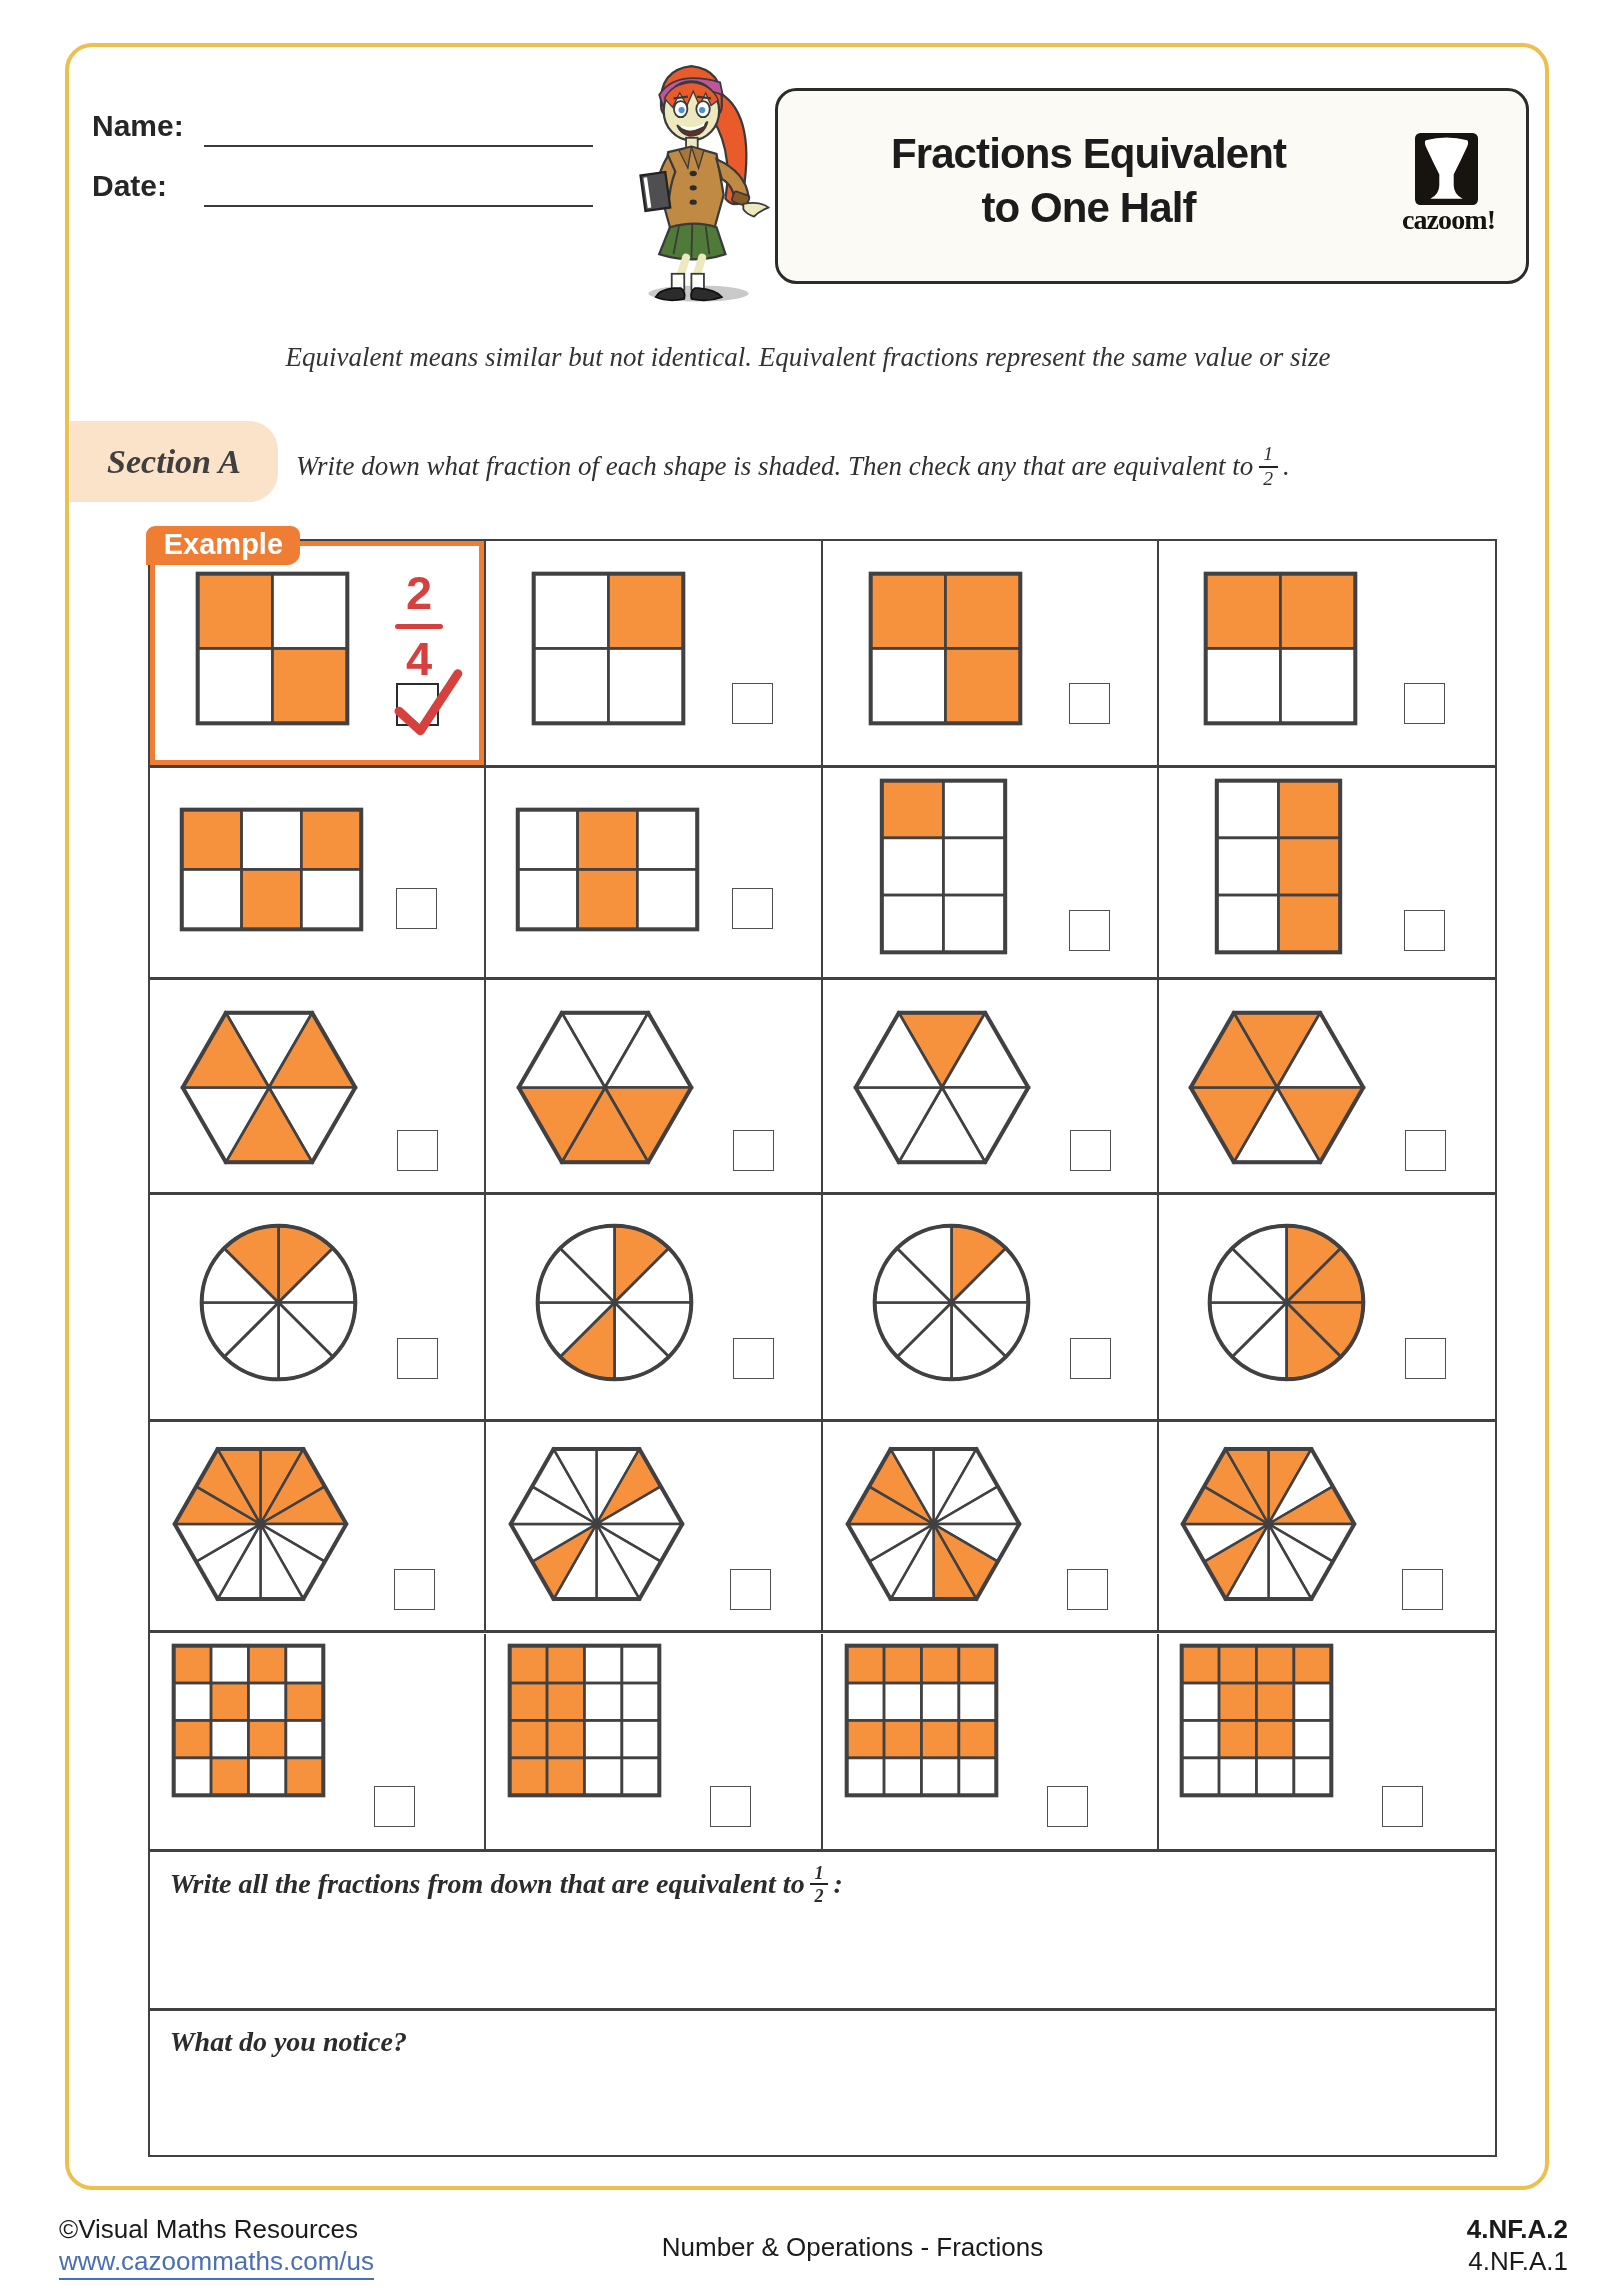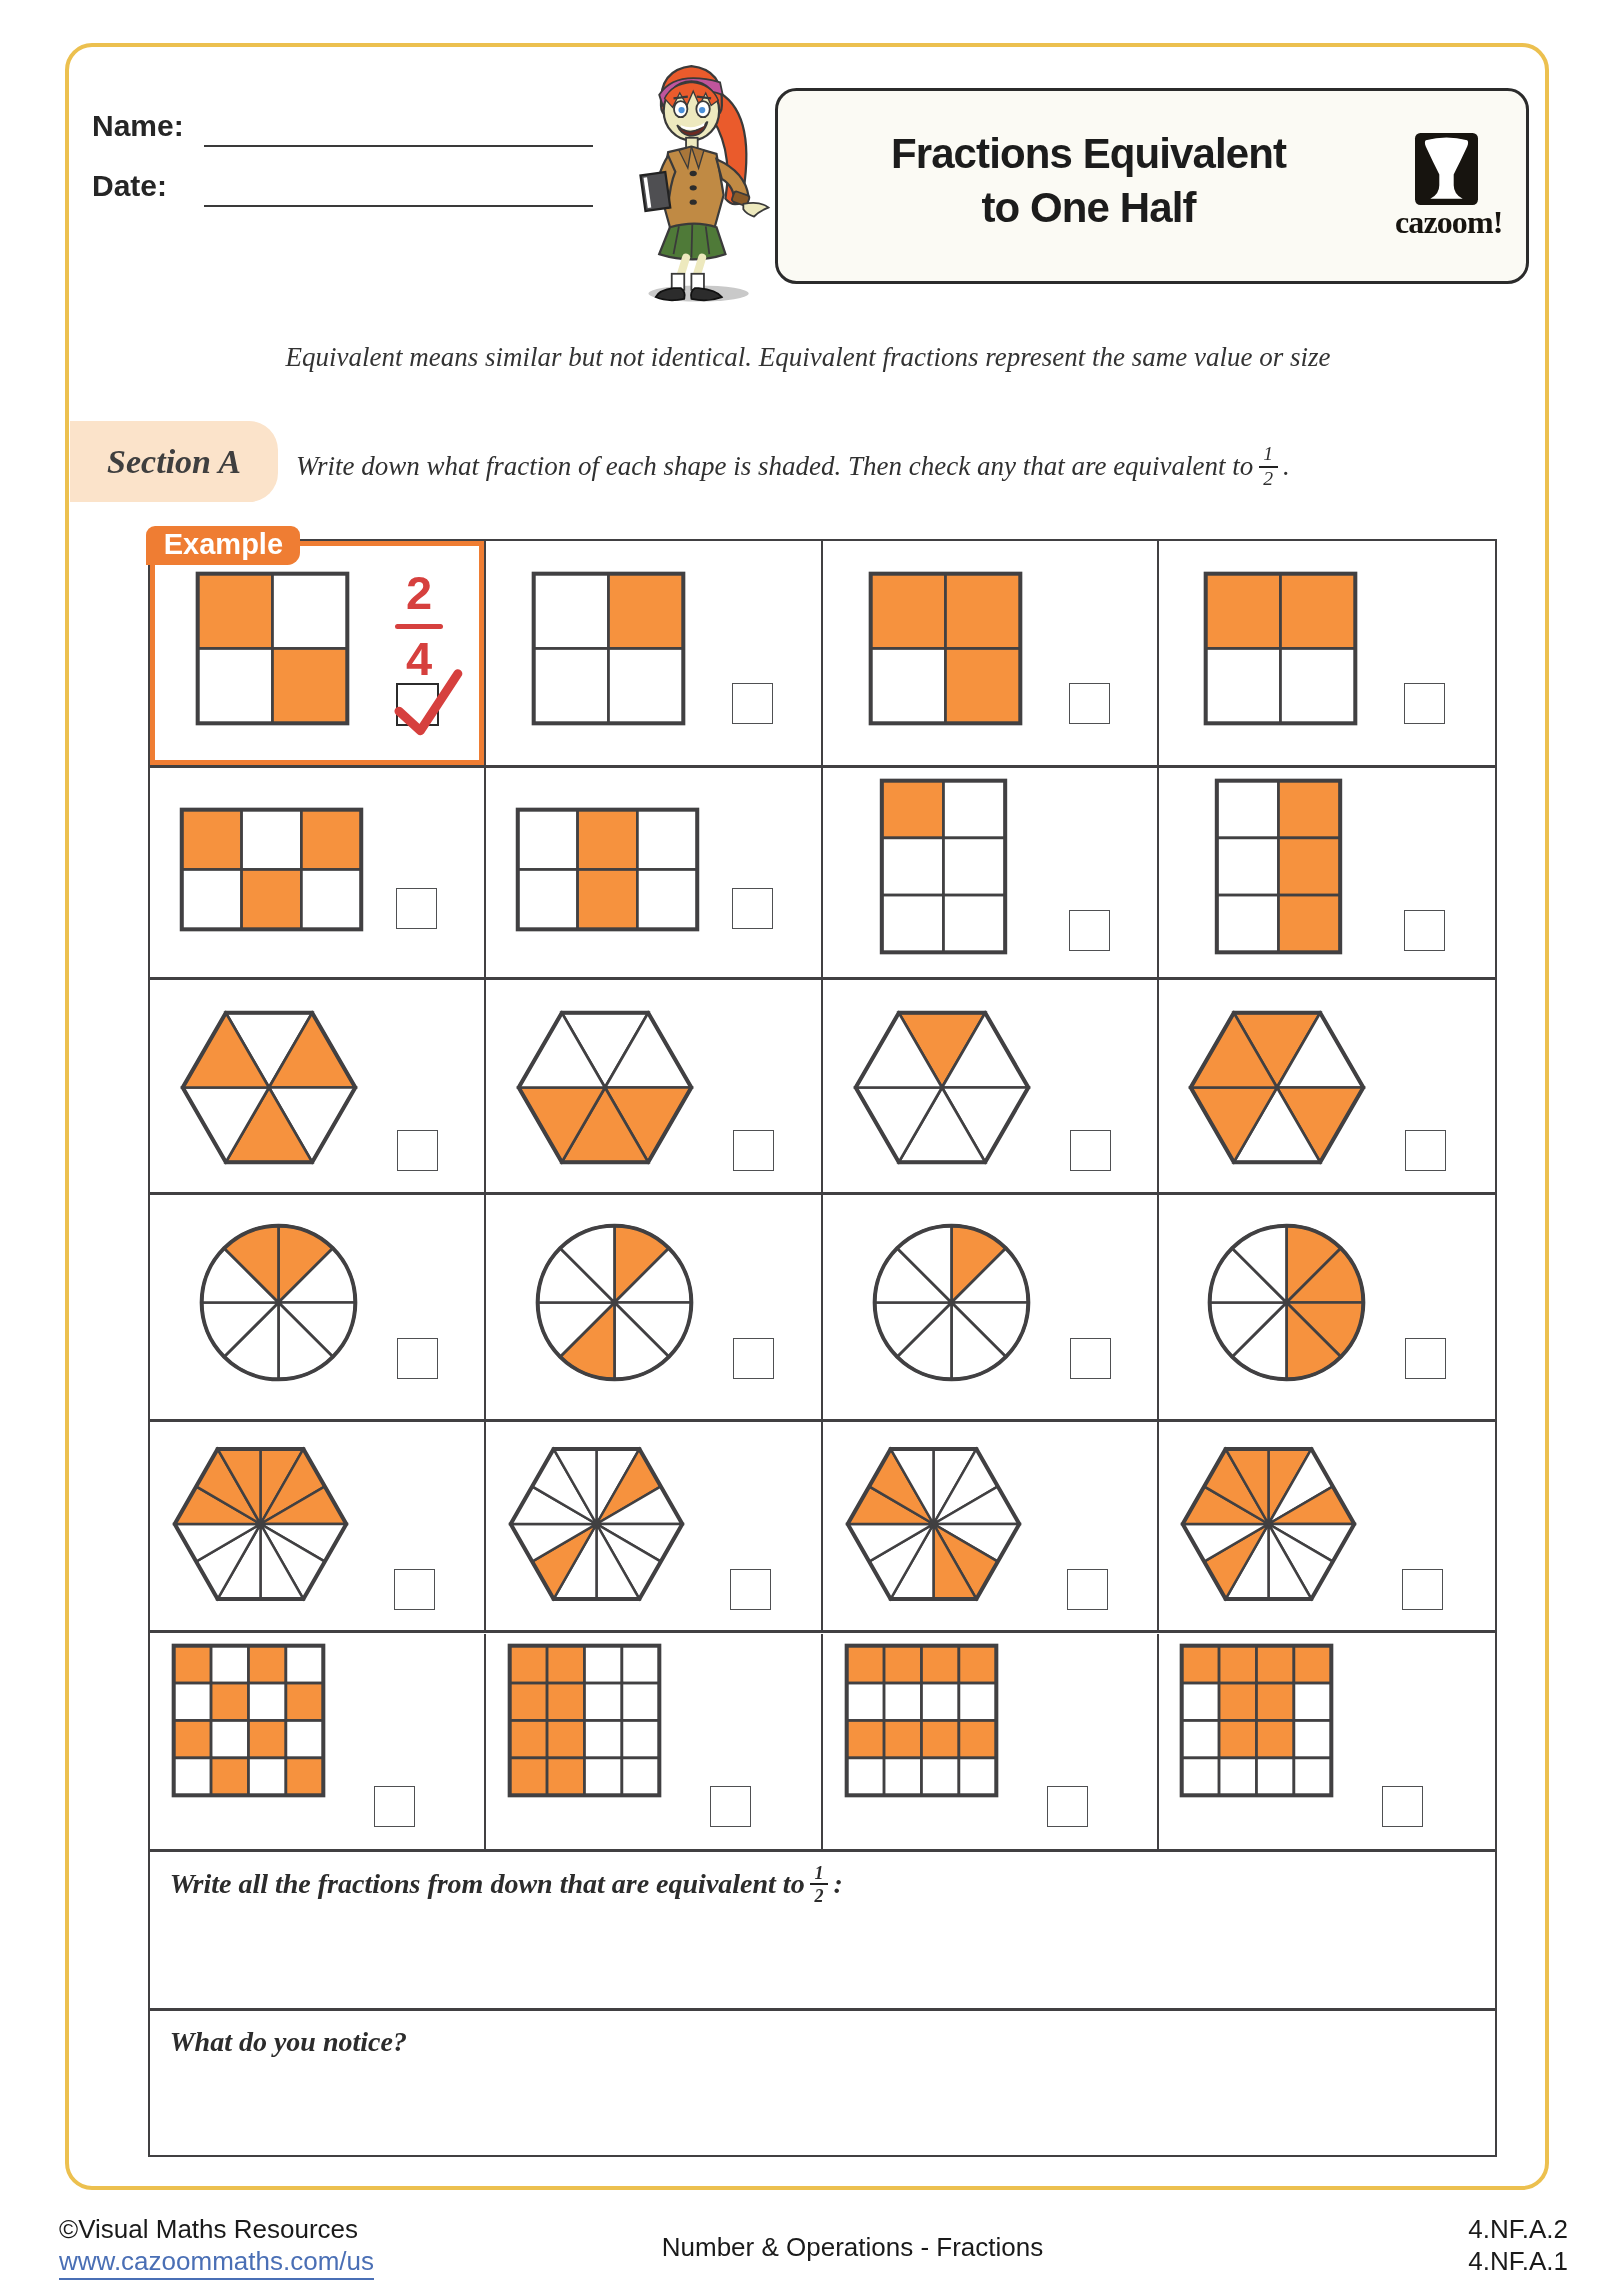"cazoom!" .logotext { font-size: 32px -> 28px }
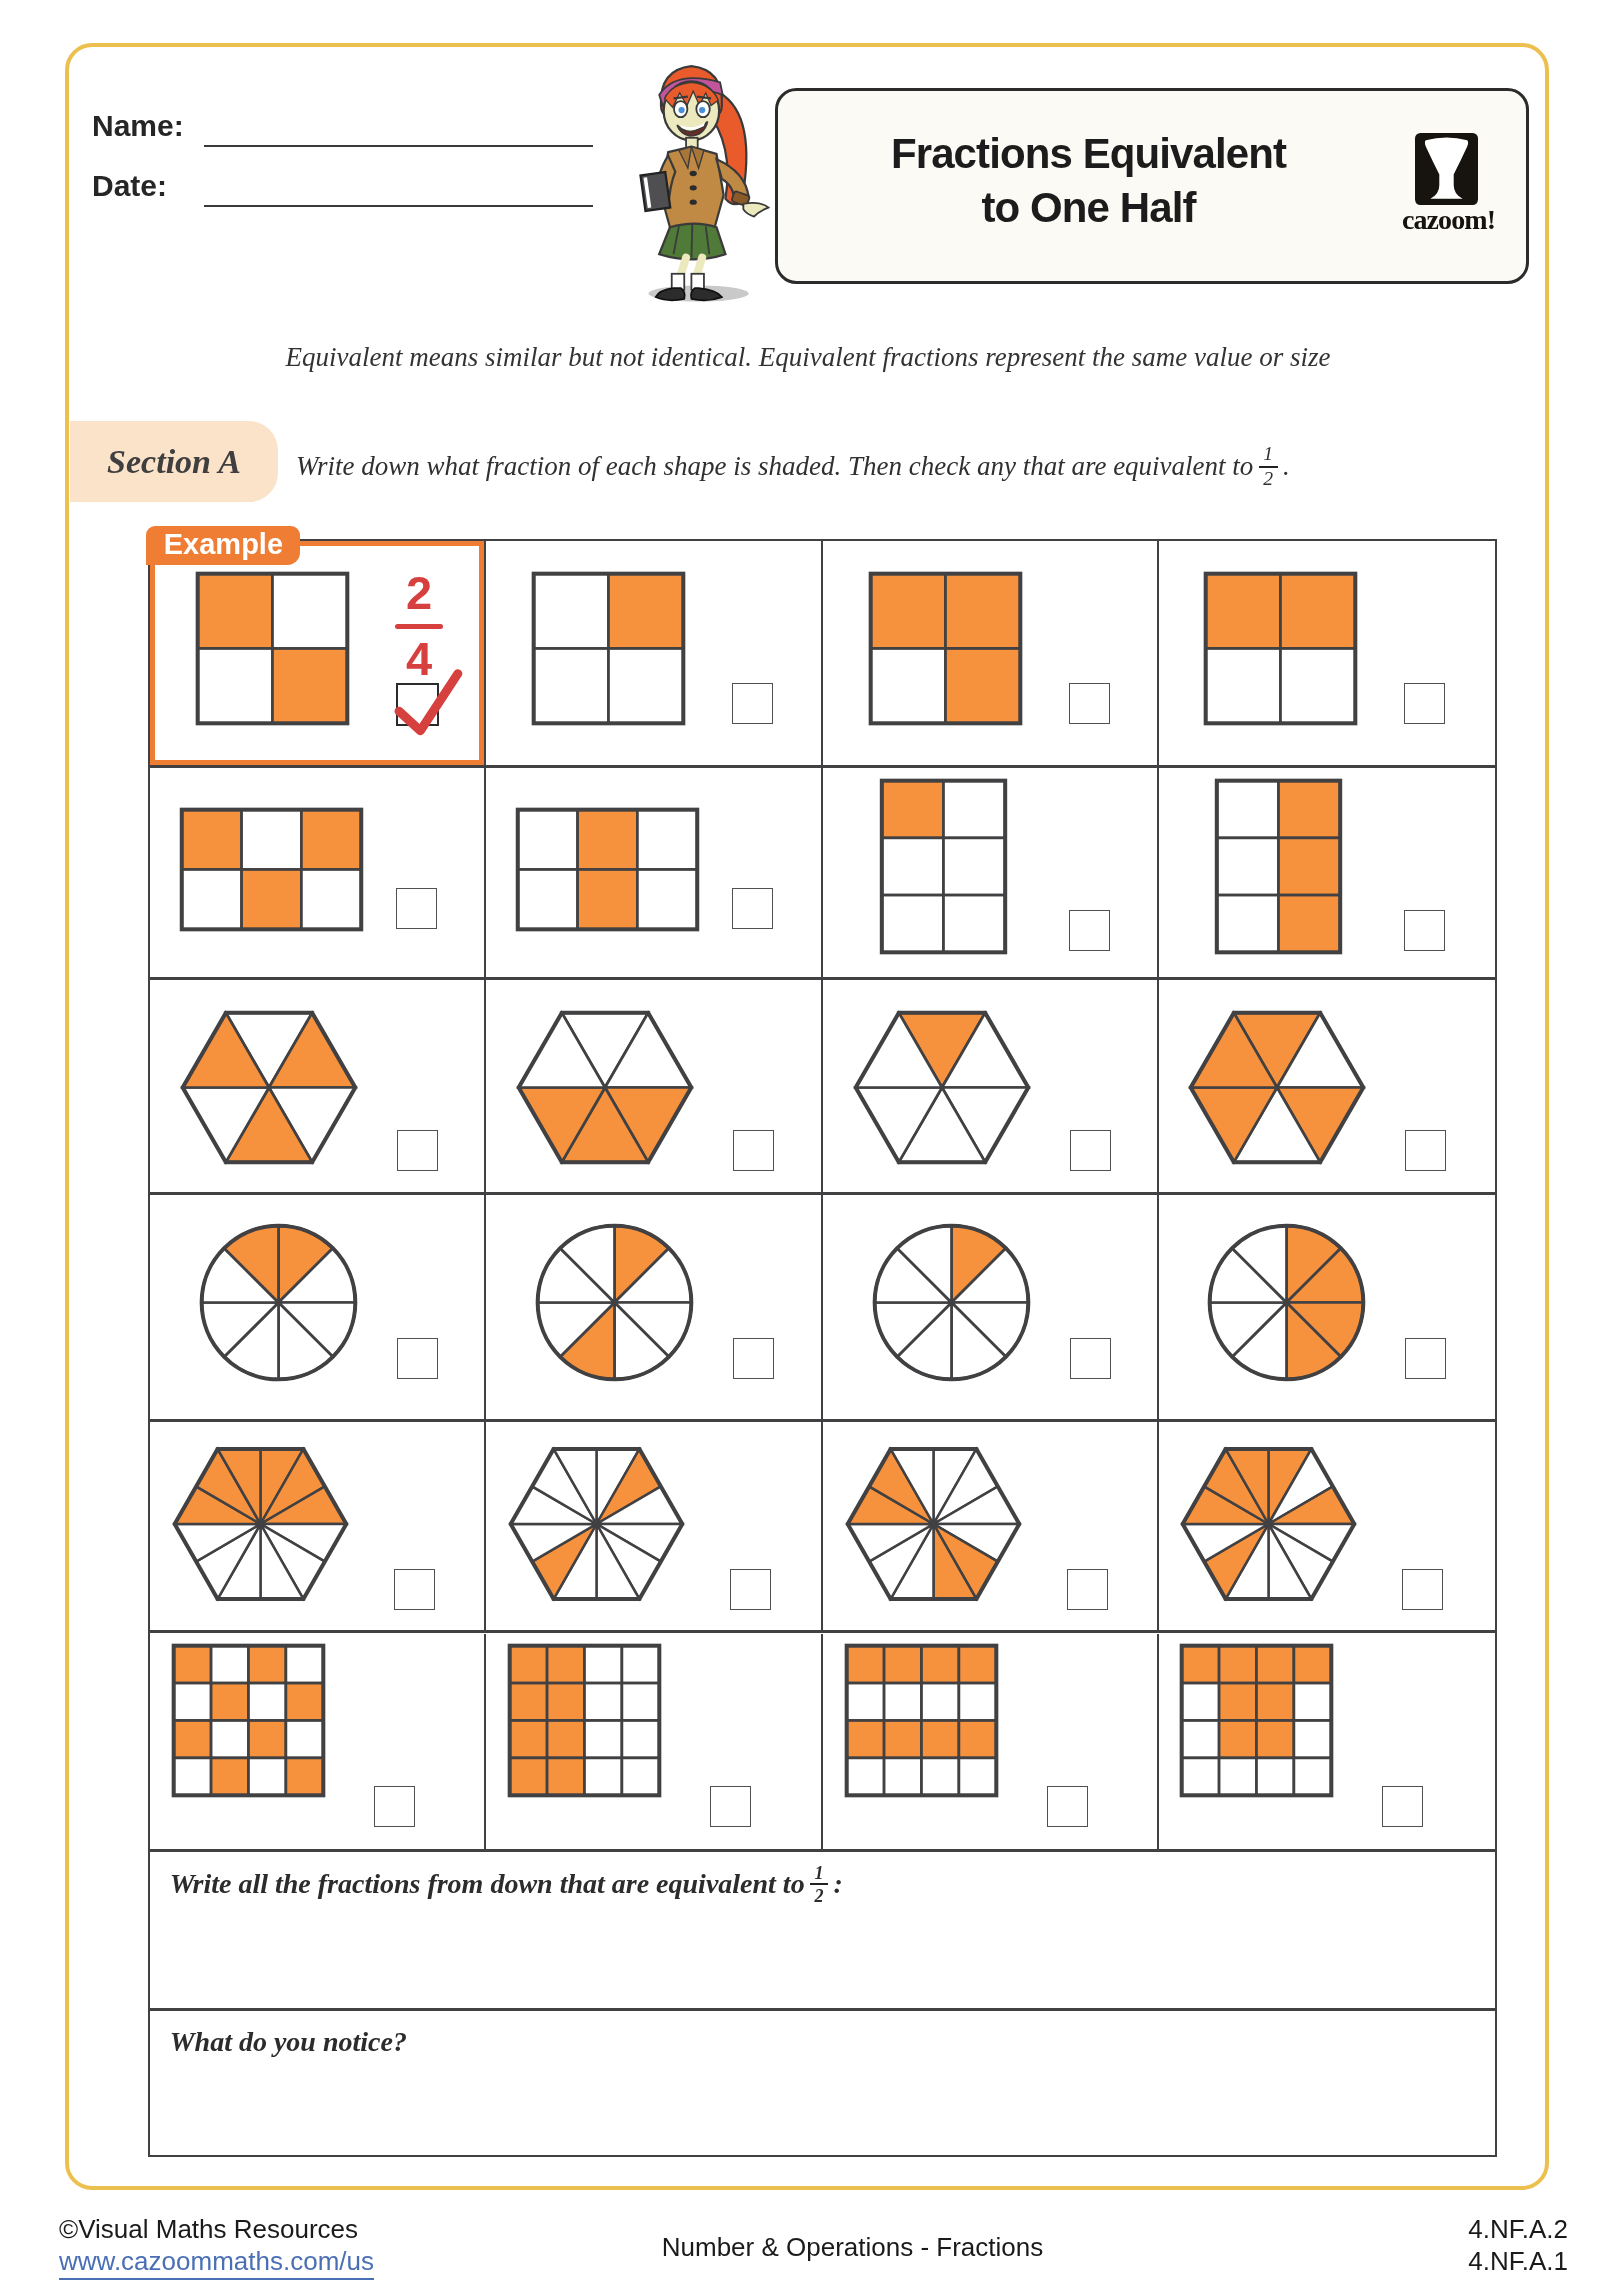"4.NF.A.2" div.abs { font-weight: none -> bold }
